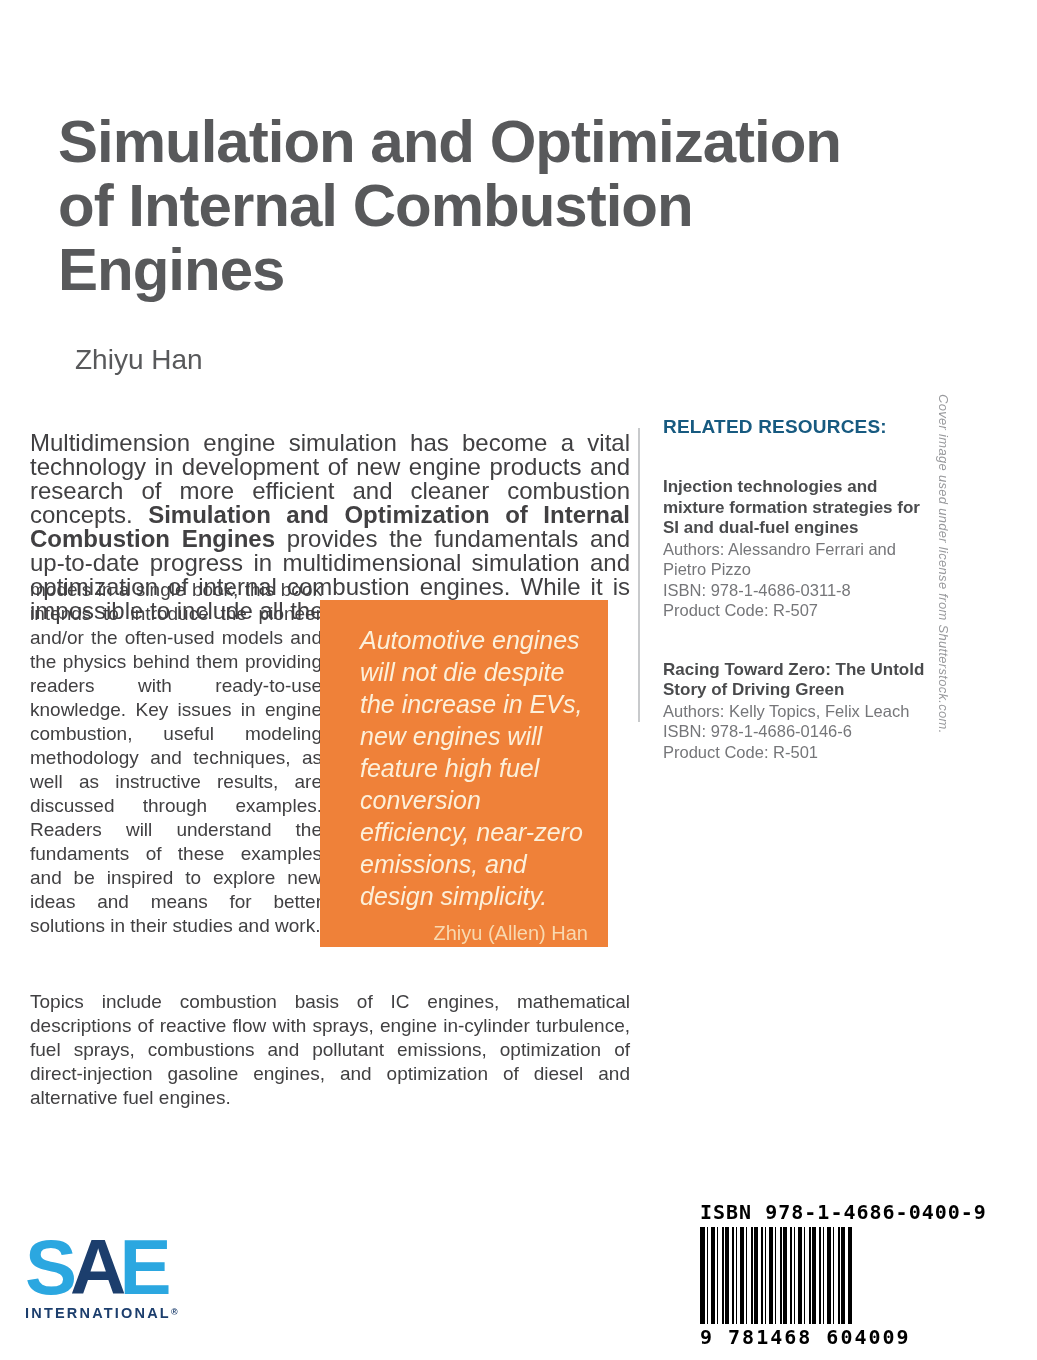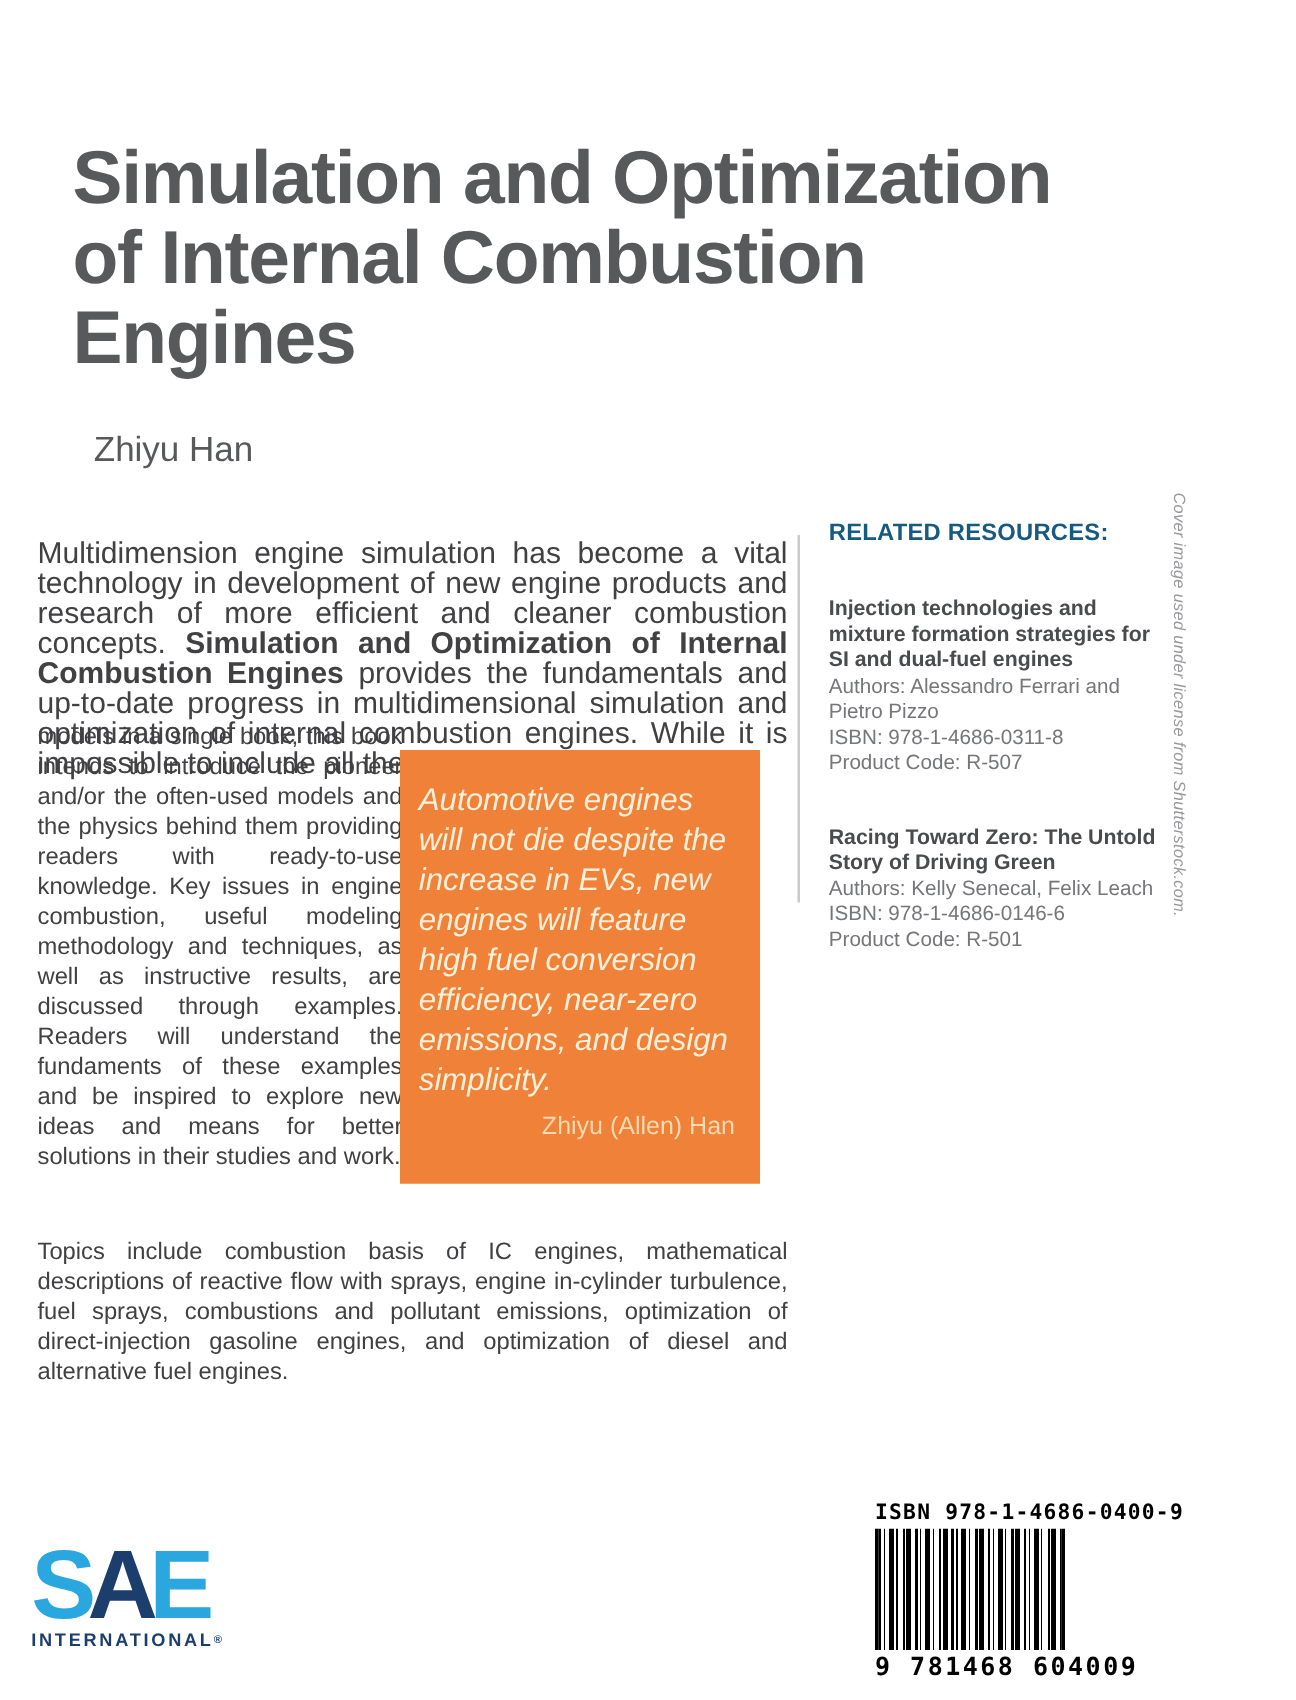"Automotive engines will not die" .quote-box { padding: 24px 20px 0 15px -> 24px 20px 0 40px }
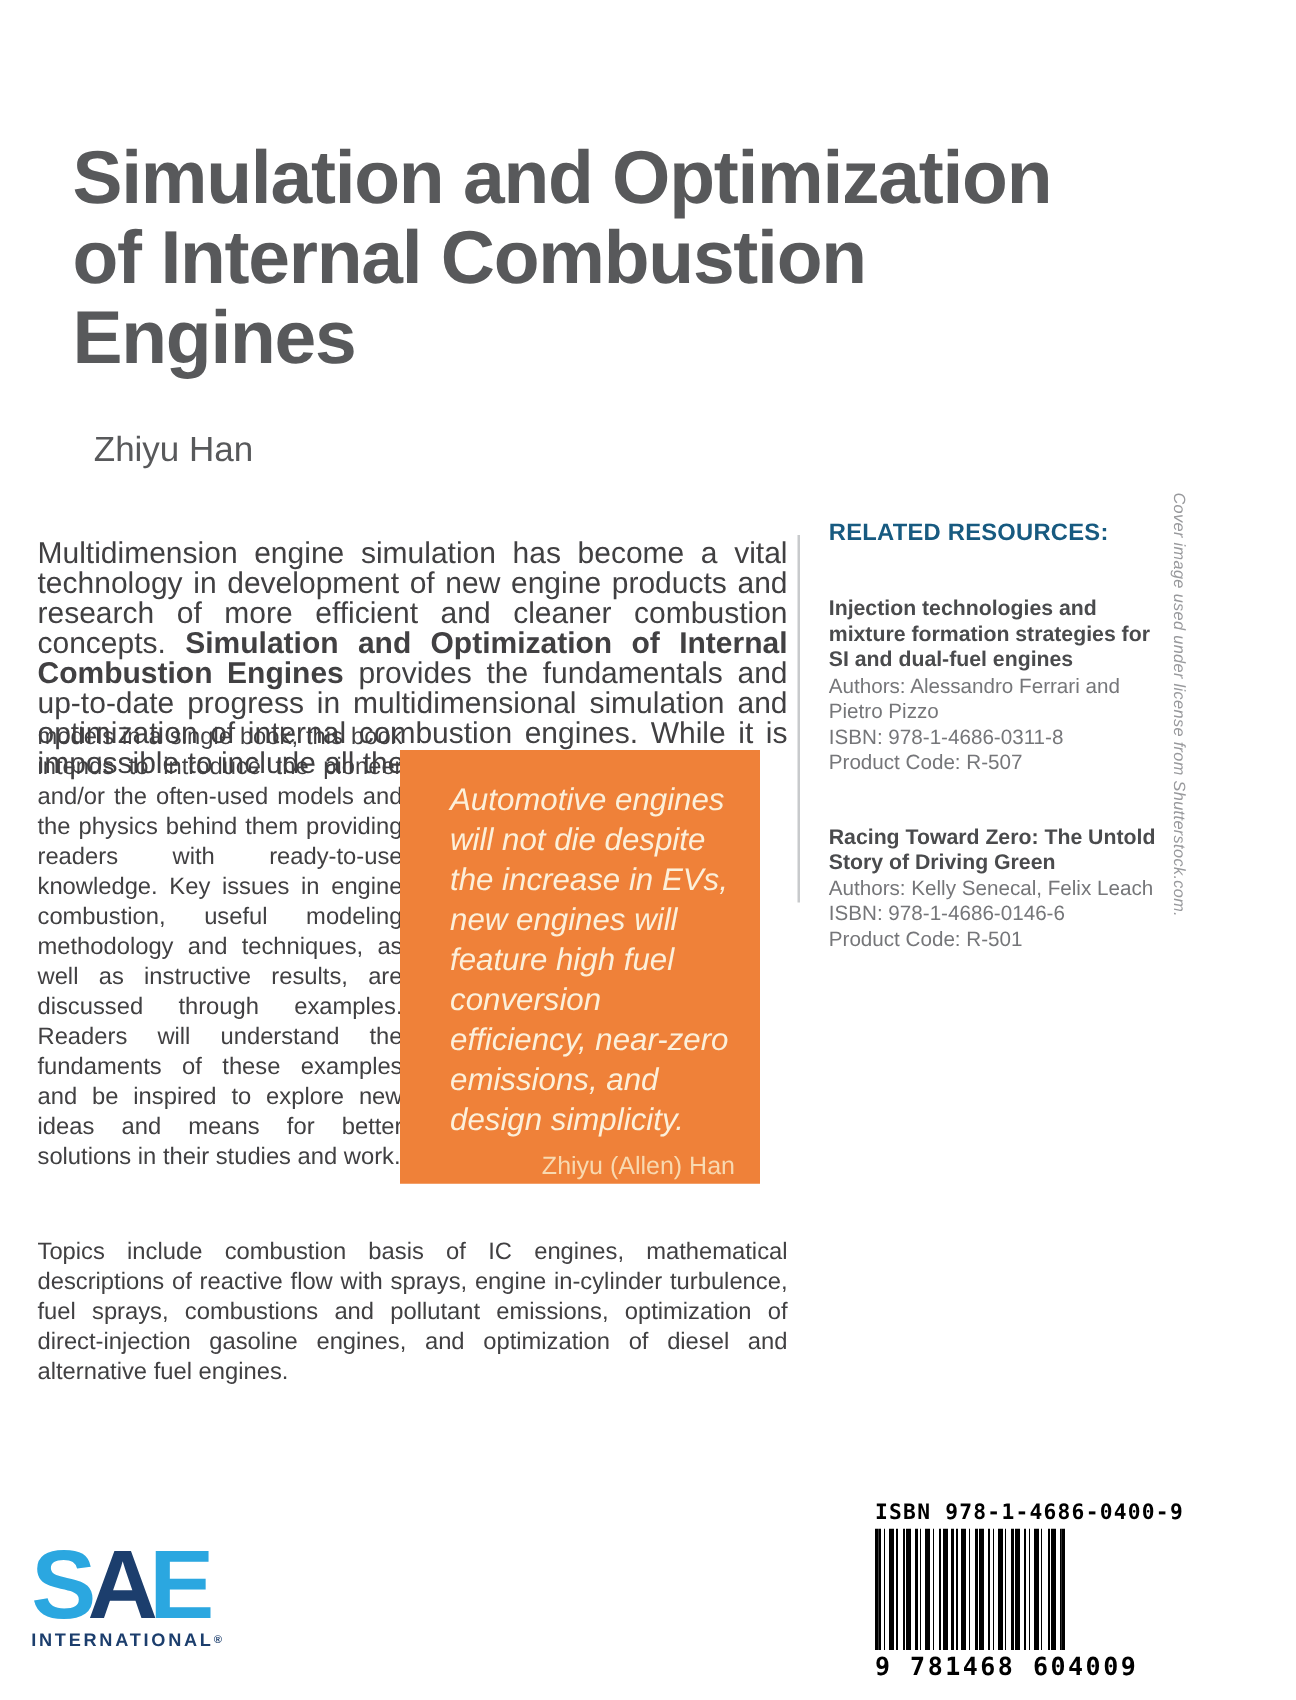"Authors: Kelly Senecal, Felix Leach" div.resource-meta { text: Senecal -> Topics }
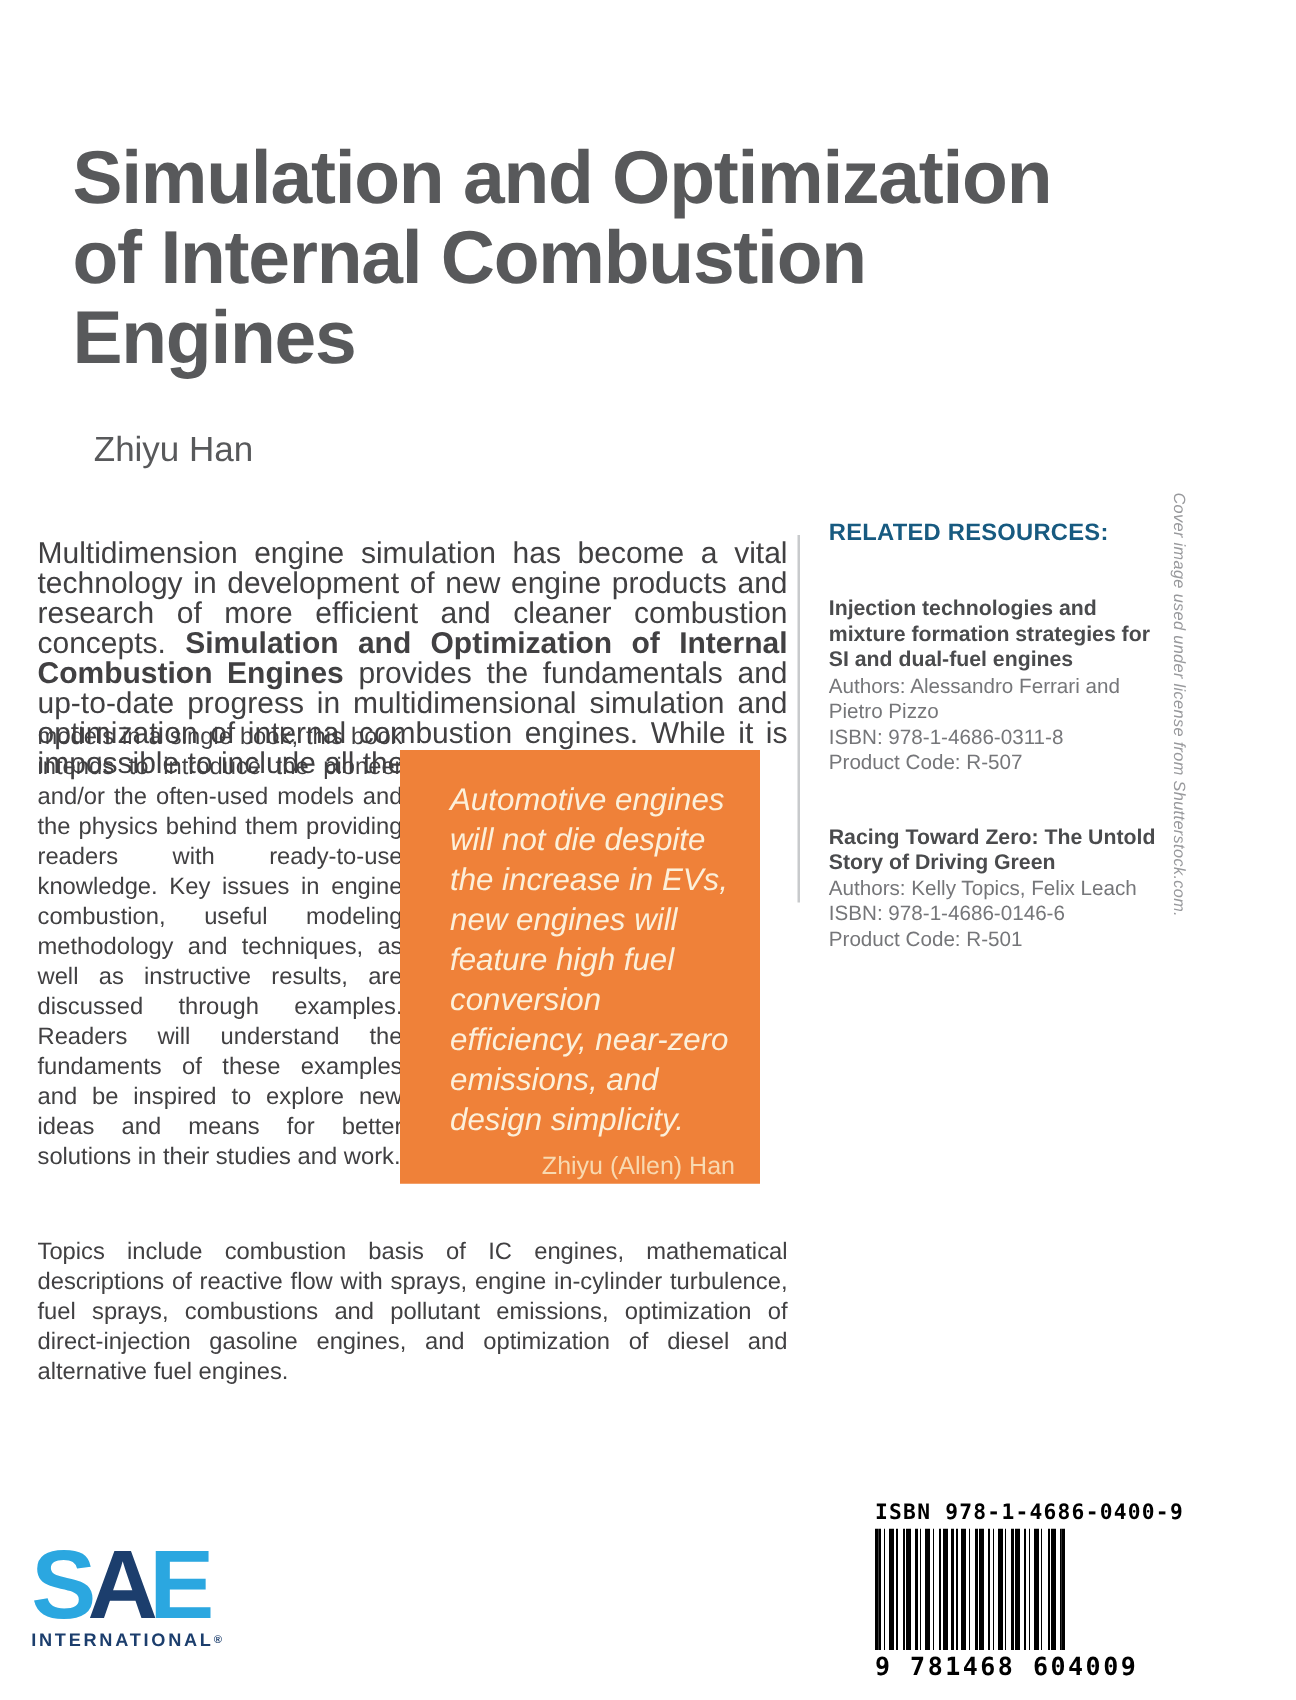"ISBN 978-1-4686-0400-9" .barcode-isbn { font-size: 17px -> 20px }
